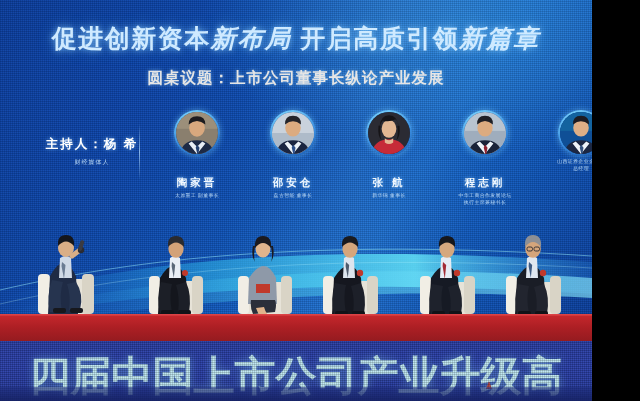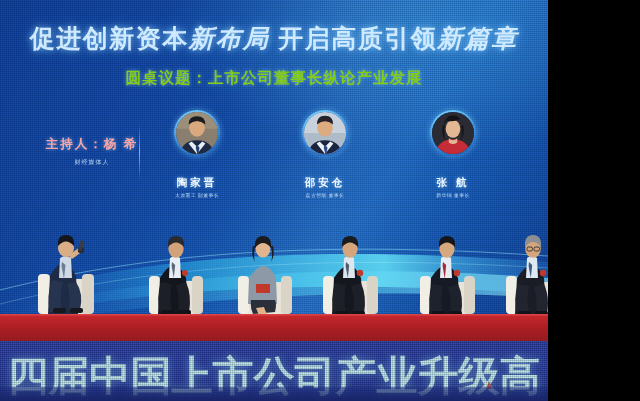"促进创新资本新布局 开启高质引领新篇章" #stage { width: 548px -> 592px }
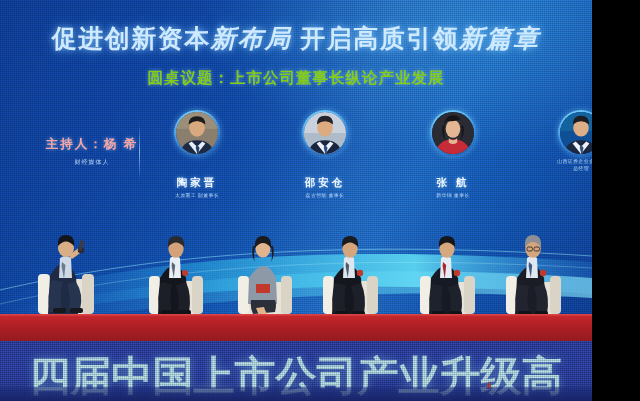"圆桌议题：上市公司董事长纵论产业发展" .title-sub { color: #84cc16 -> #e5e5e5 }
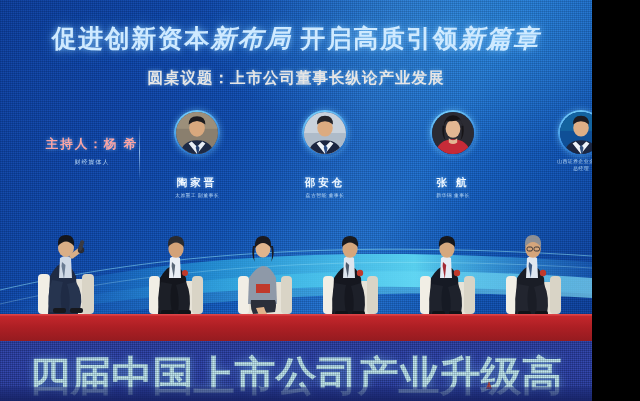"主持人：杨 希" .host-name { color: #fca5a5 -> #ffffff }
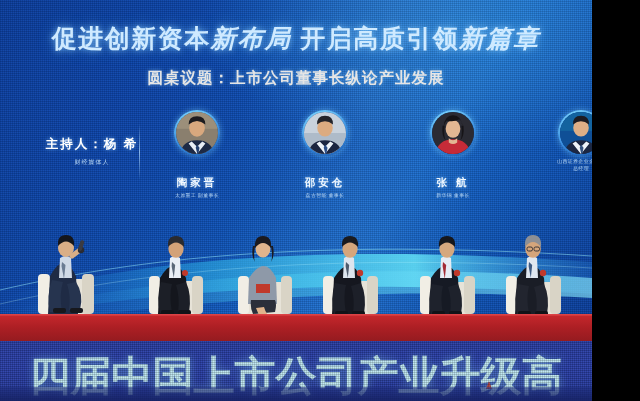"程志刚" div.panel-card { html: none -> <div> <div> <div> <svg> <rect></rect> <rect></rect> <ellipse></ellipse> <path></path> <path></path> <path></path> <path></path> </svg> </div> </div> <div>程志刚</div> <div> <span>中华工商合作发展论坛</span> <span>执行主席兼秘书长</span> </div> </div> }
